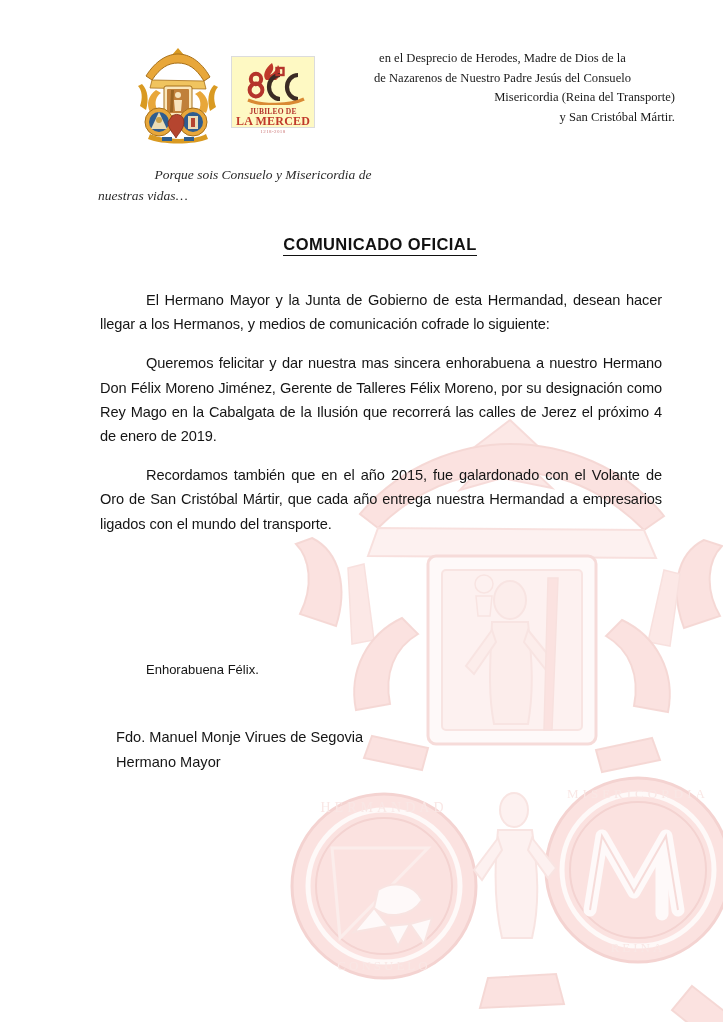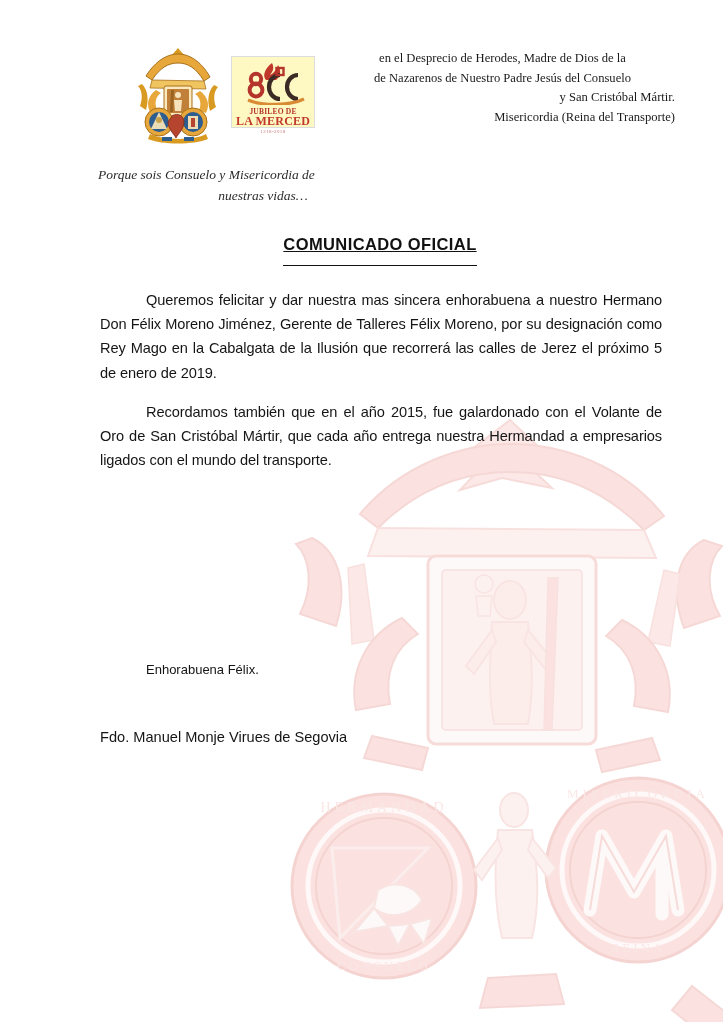"y San Cristóbal Mártir." span.ln { order: before "Misericordia (Reina del Transporte)" -> after "Misericordia (Reina del Transporte)" }
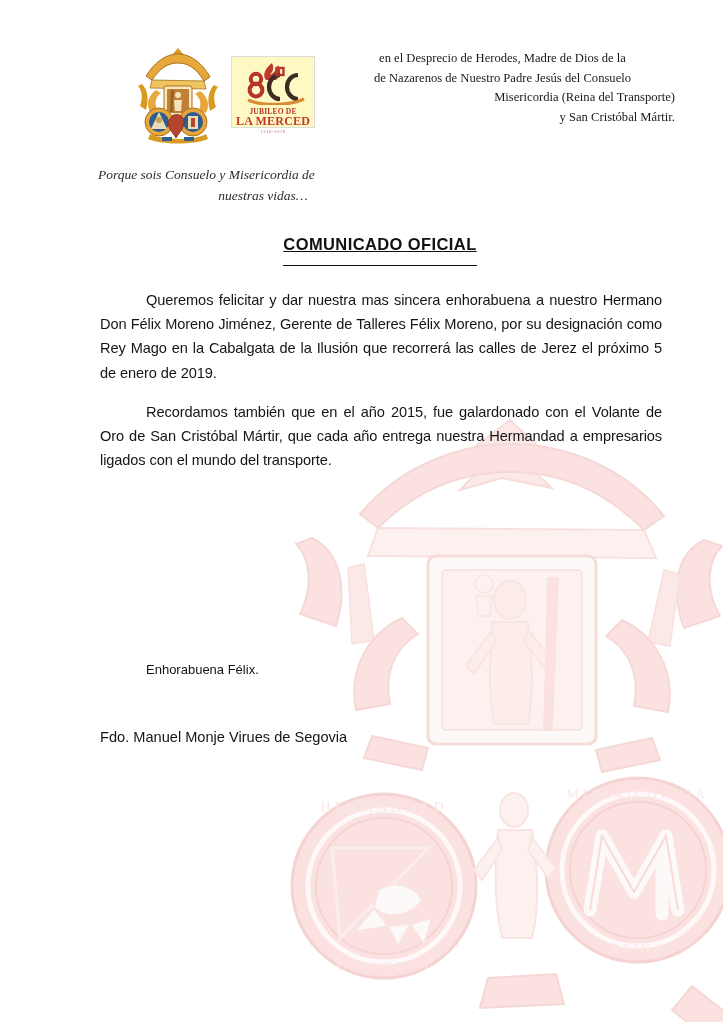"Porque sois Consuelo y Misericordia" #motto .m1 { text-align: left -> center }
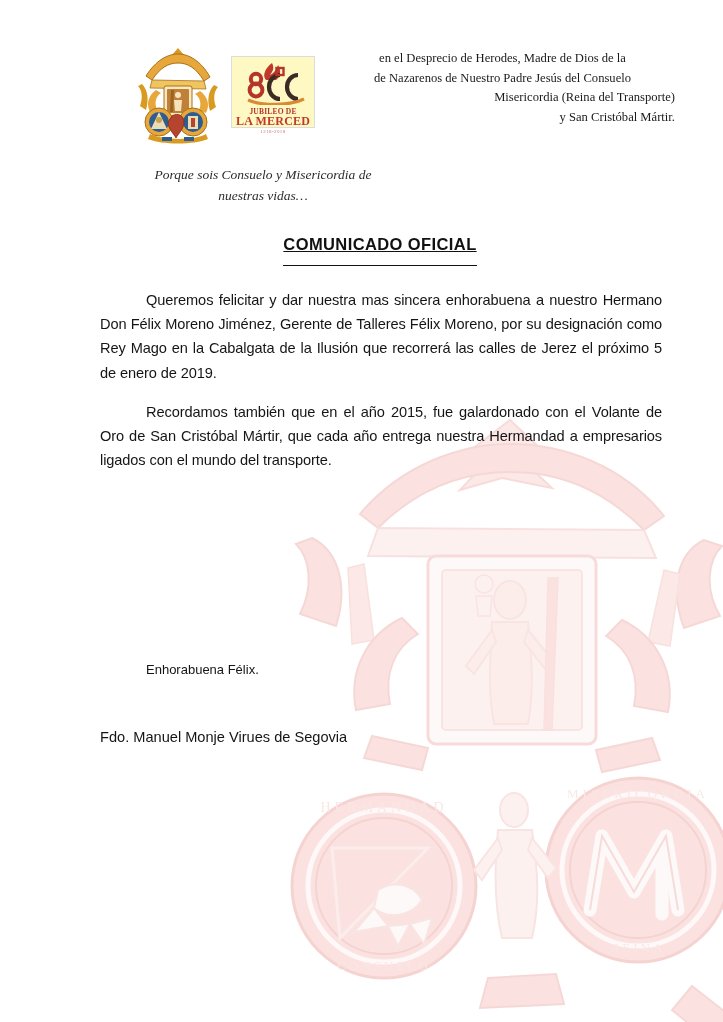"nuestras vidas…" #motto .m2 { text-align: center -> left }
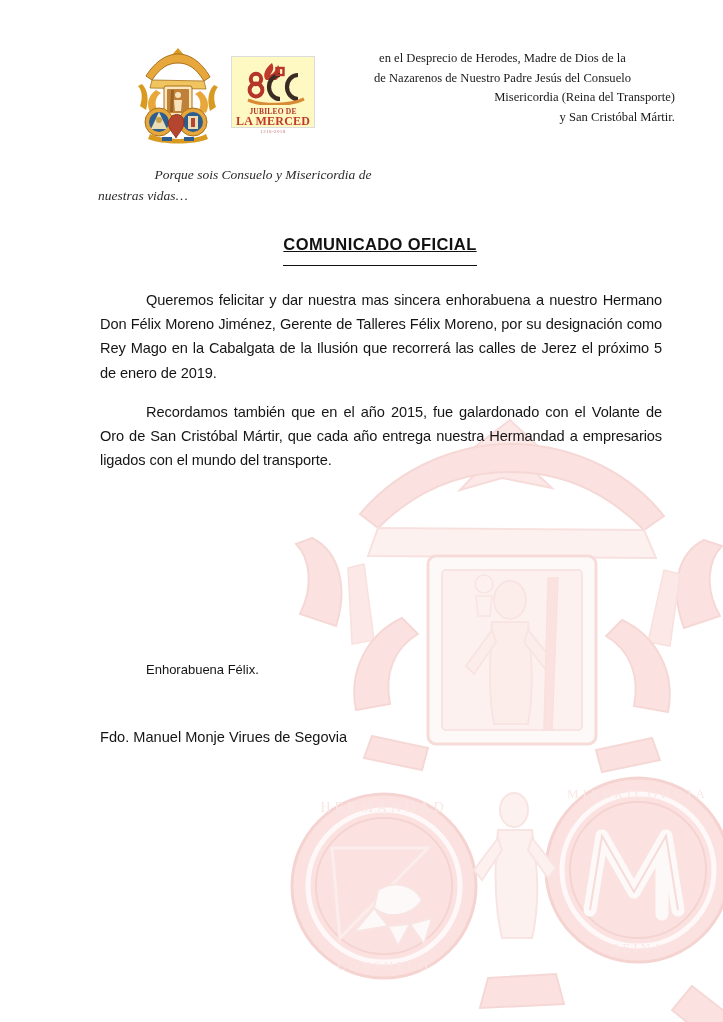"COMUNICADO OFICIAL" #doc-title span { padding-bottom: 12px -> 2px; text-decoration: underline -> none }
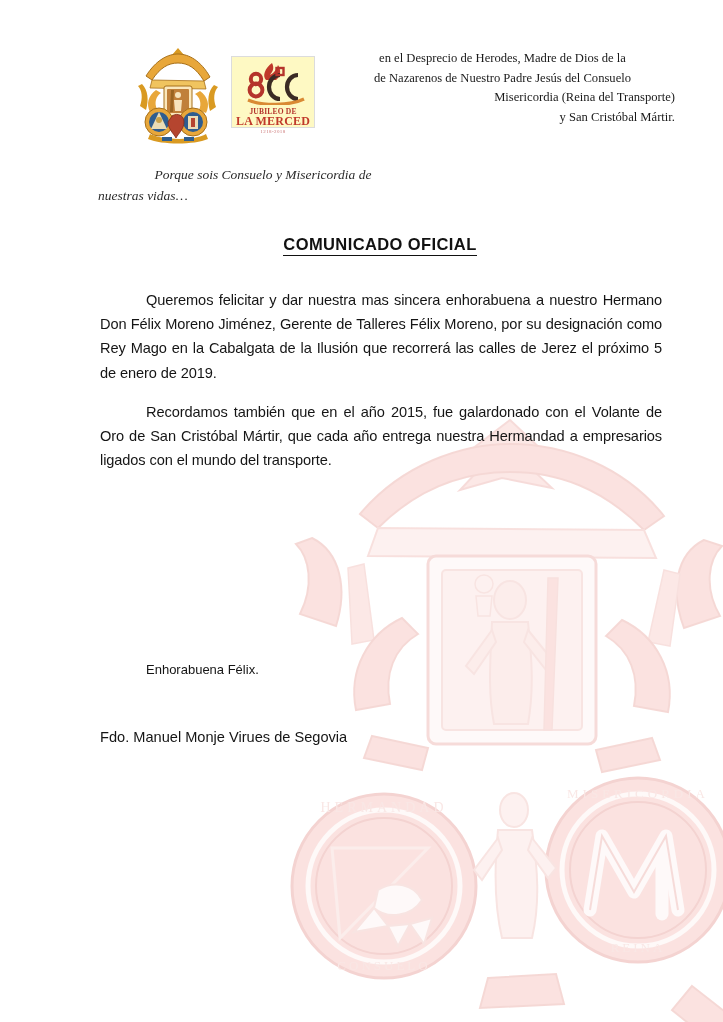"El Hermano Mayor y la" p { html: none -> <p>El Hermano Mayor y la Junta de Gobierno de esta Hermandad, desean hacer llegar a los Hermanos, y medios de comunicación cofrade lo siguiente:</p> }
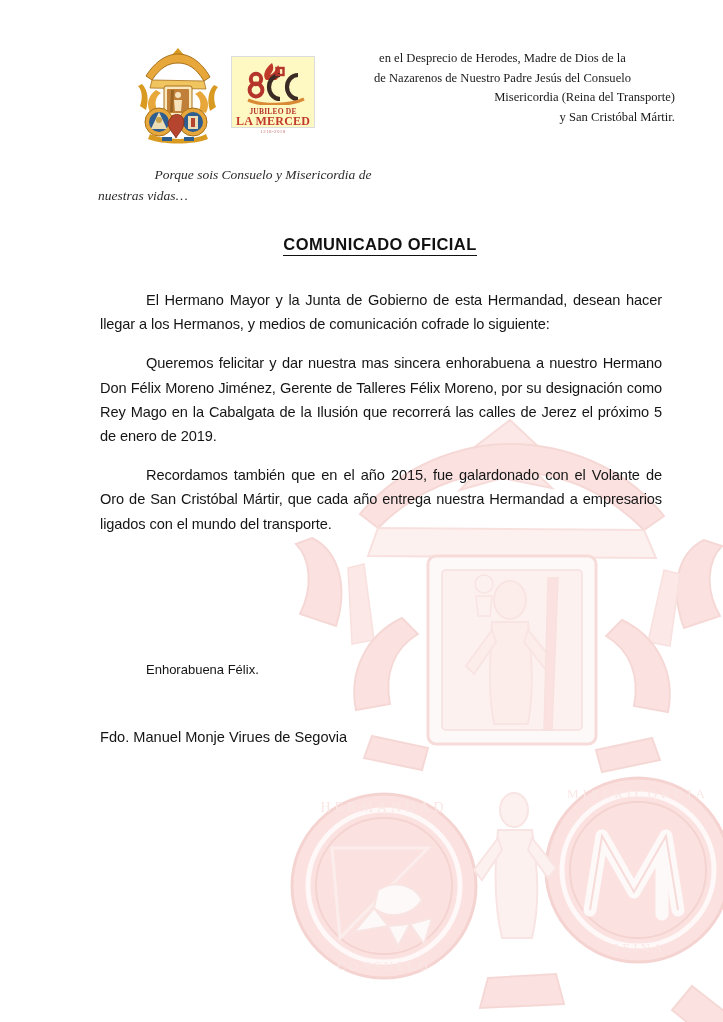"Queremos felicitar y dar nuestra" p { text: 5 -> 4 }
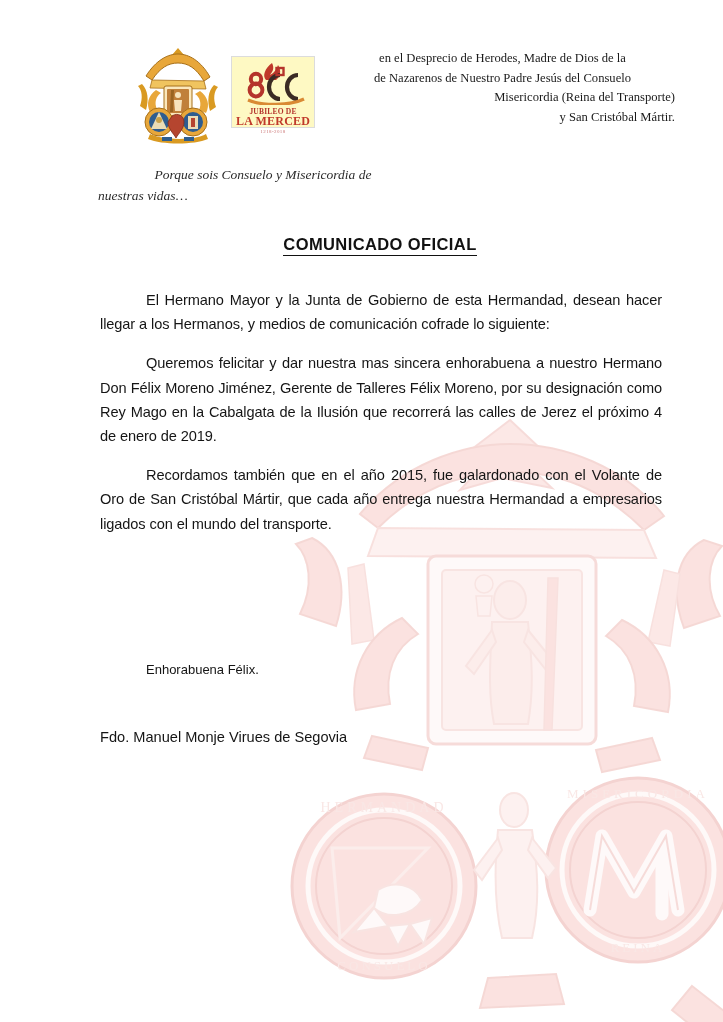"Fdo. Manuel Monje Virues de" #signature { left: 100px -> 116px }
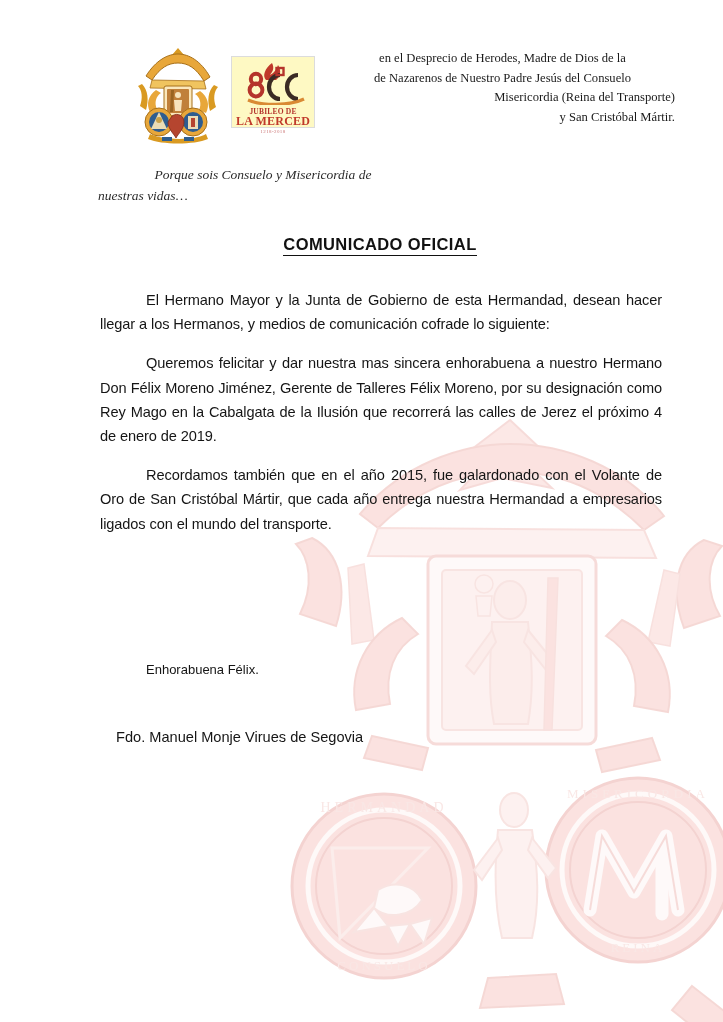"Hermano Mayor" span.sig-line { html: none -> <span>Hermano Mayor</span> }
